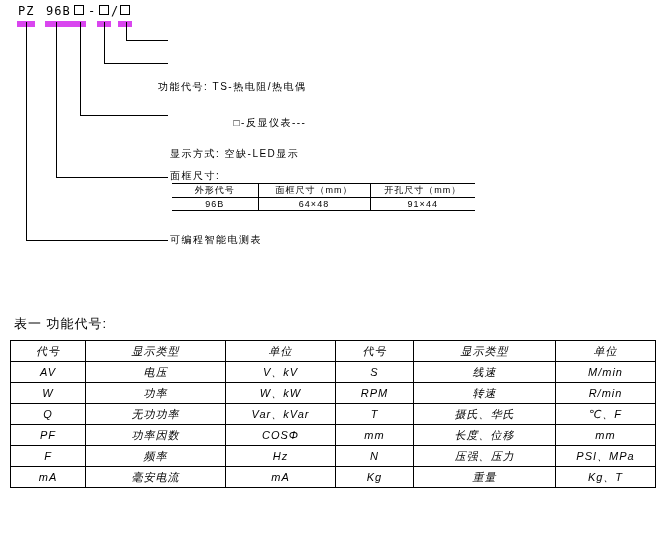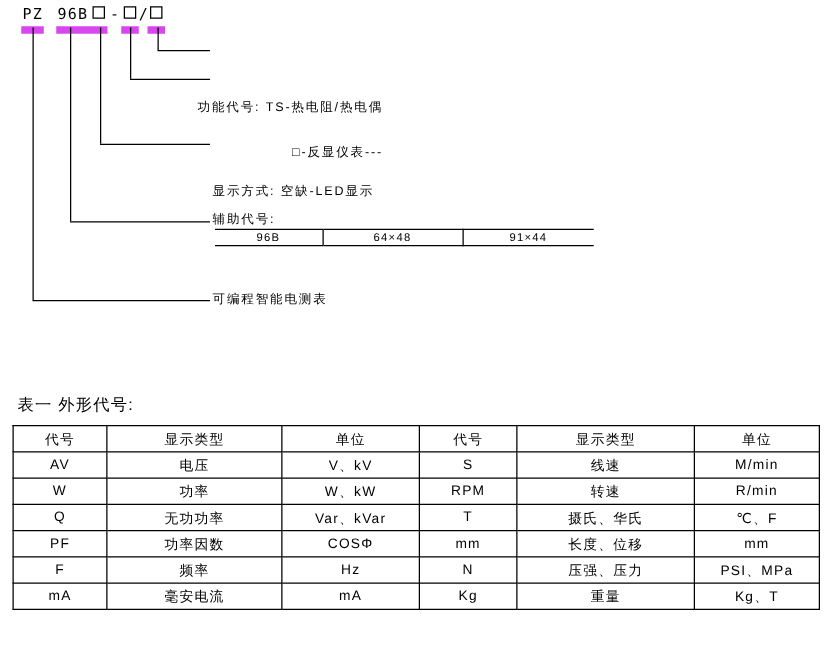"辅助代号:" div.lbl { text: 辅助代号 -> 面框尺寸 }
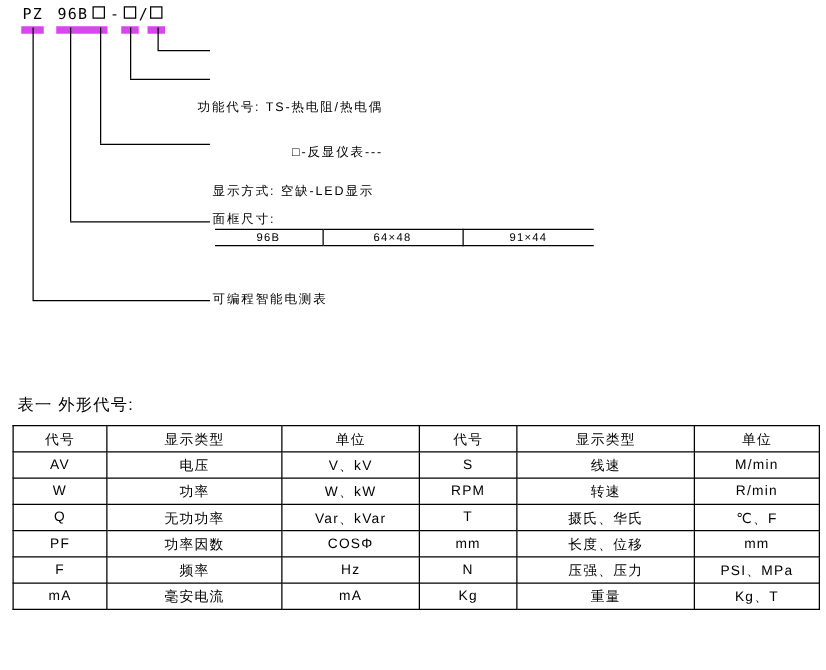"外形代号" tr { html: none -> <tr> <td>外形代号</td> <td>面框尺寸（mm）</td> <td>开孔尺寸（mm）</td> </tr> }
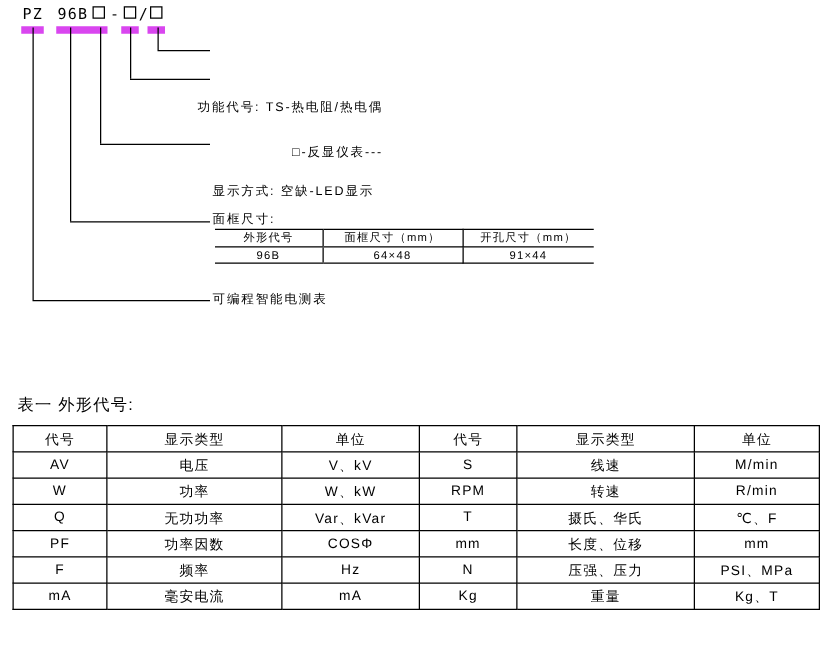"表一 外形代号:" div.t1-title { text: 外形 -> 功能 }
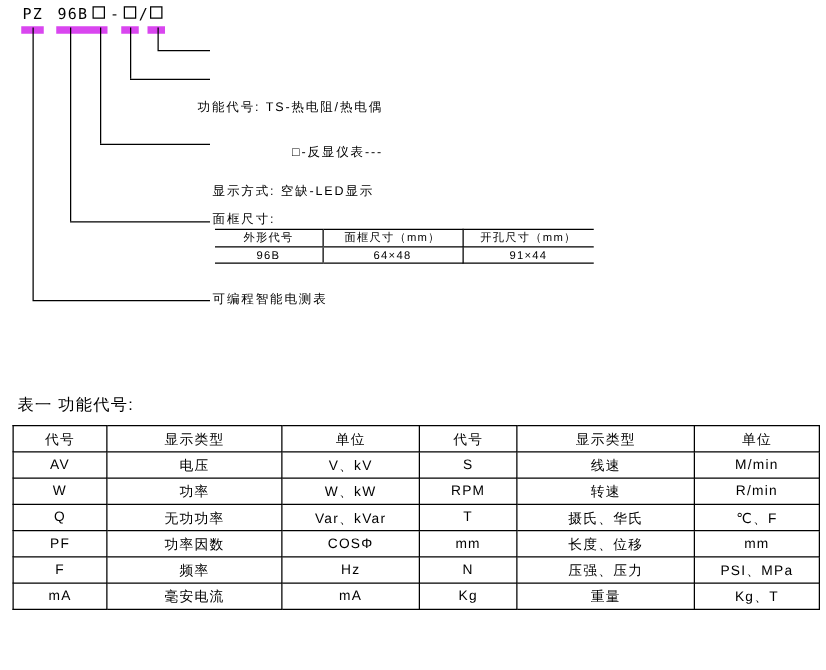"代号" .t1 th,.t1 td { font-style: none -> italic }
